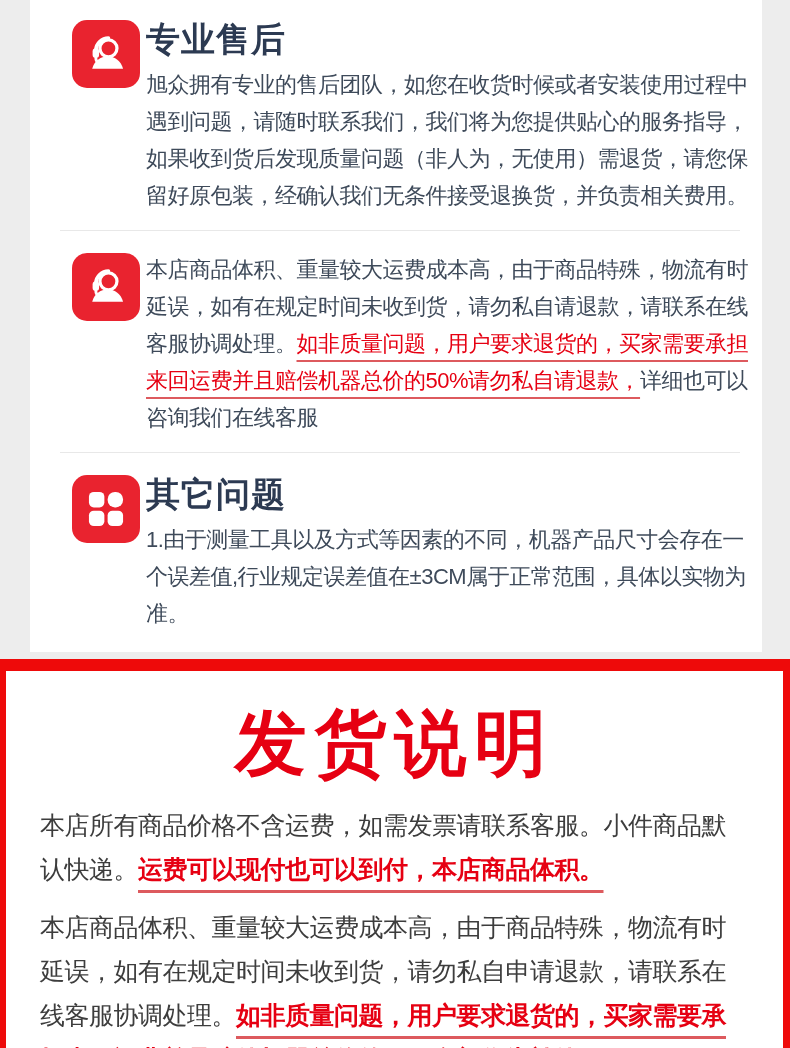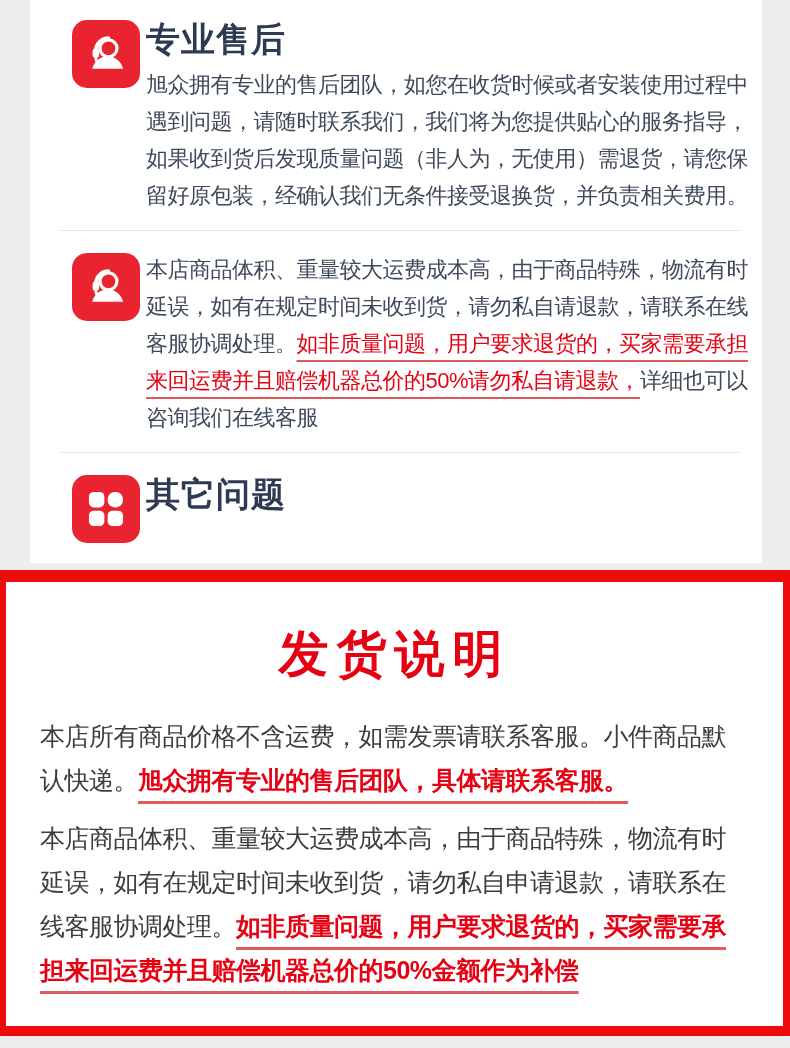"1.由于测量工具以及方式等因素的不同，机器产品尺寸会存在一个误差值,行业规定误差" div.section-text { html: none -> <div><span>1.由于测量工具以及方式等因素的不同，机器产品尺寸会存在一个误差值,行业规定误差值在±3CM属于正常范围，具体以实物为准。</span></div> }
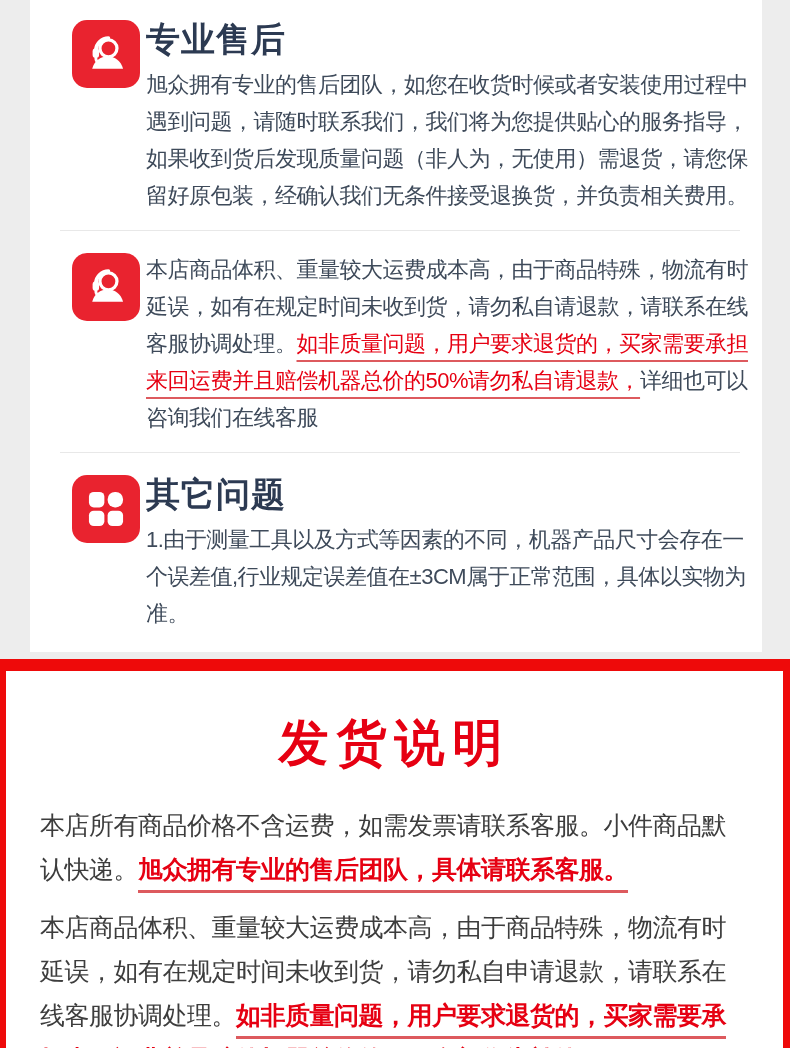"发货说明" .shipping-title { font-size: 50px -> 72px }
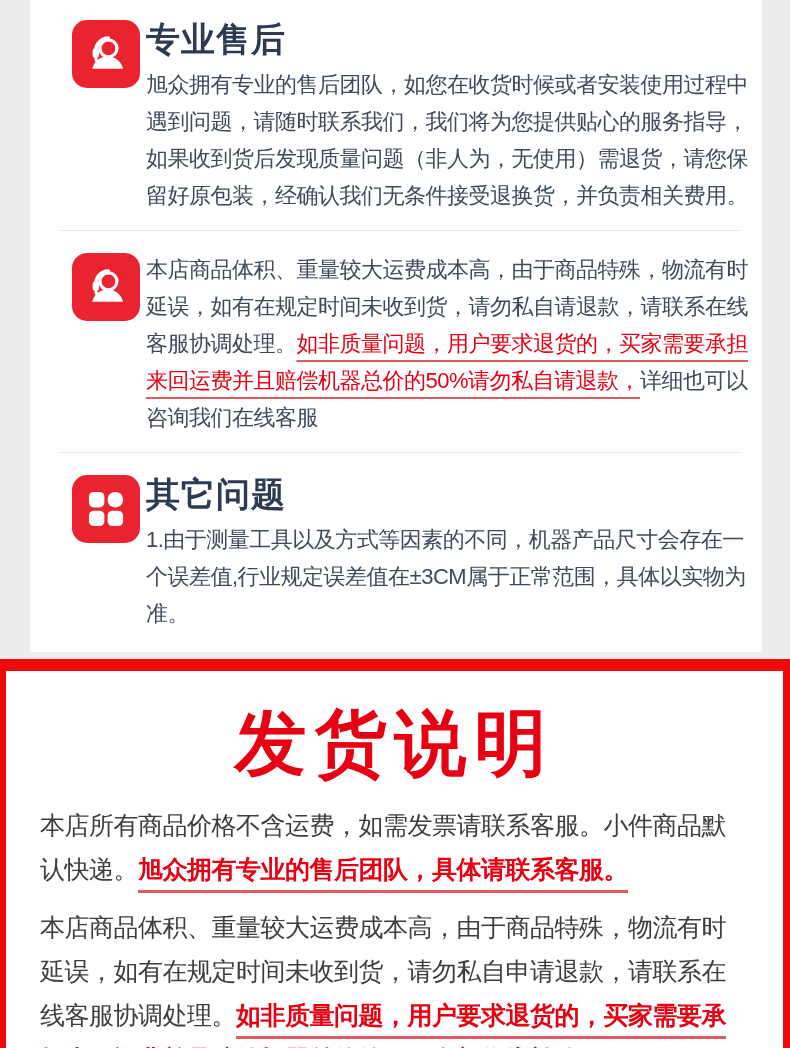"旭众拥有专业的售后团队，具体请联系客服。" span.run { text: 旭众拥有专业的售后团队，具体请联系客服 -> 运费可以现付也可以到付，本店商品体积 }
